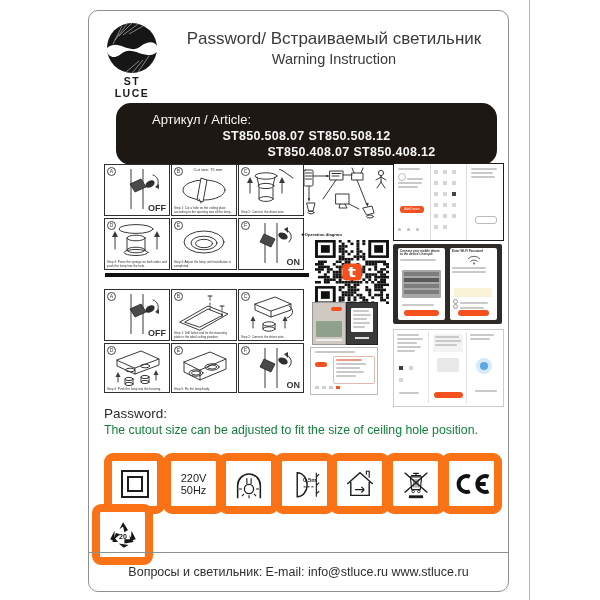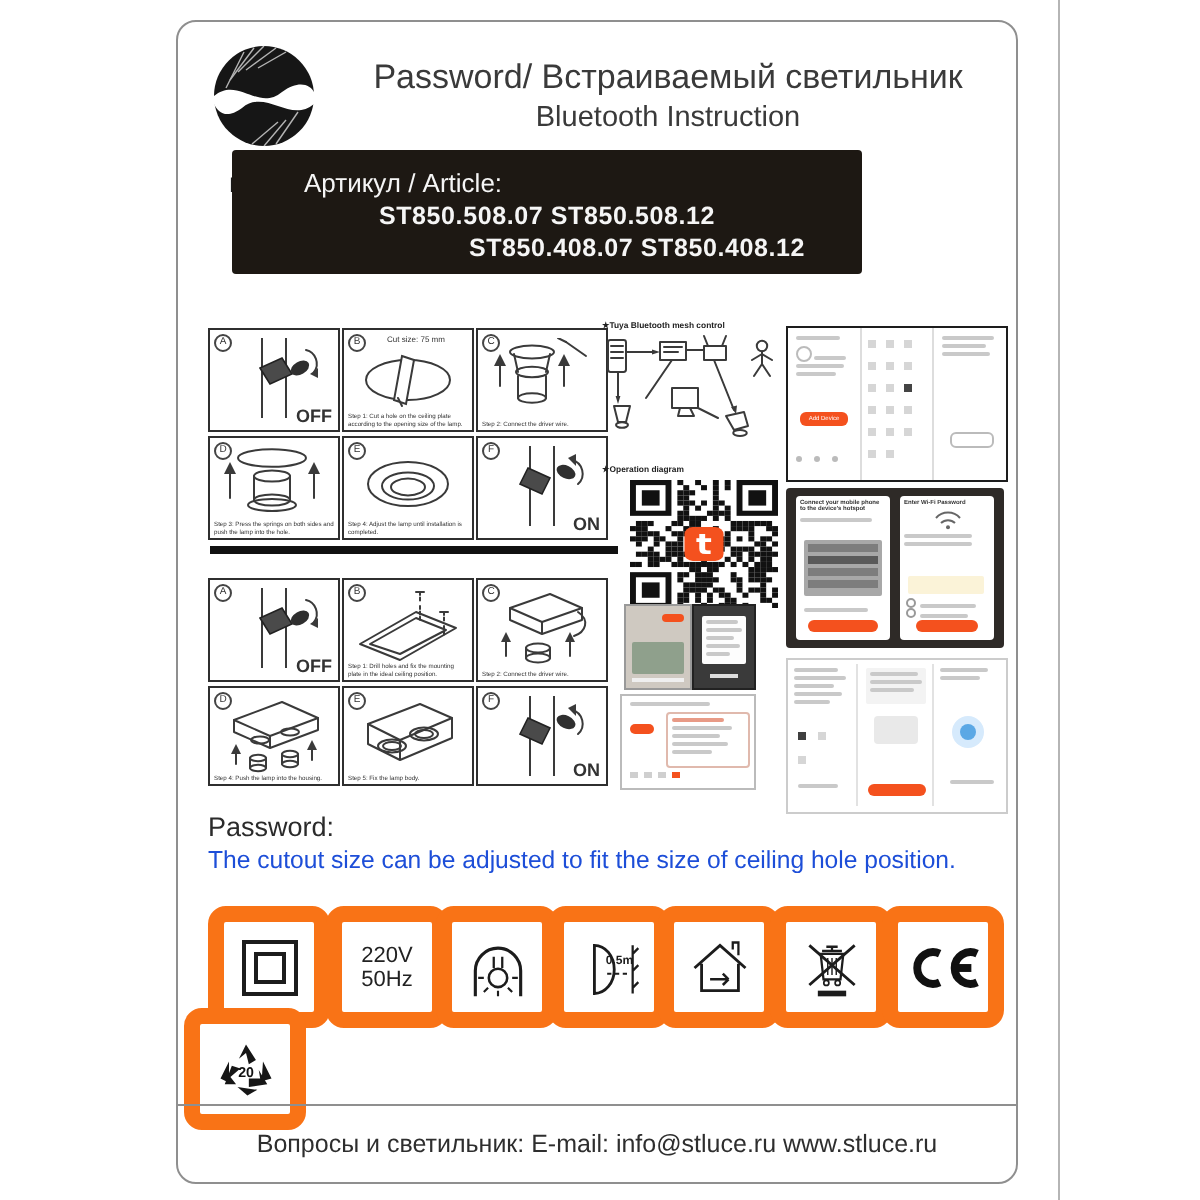"Bluetooth Instruction" div.subtitle { text: Bluetooth -> Warning }
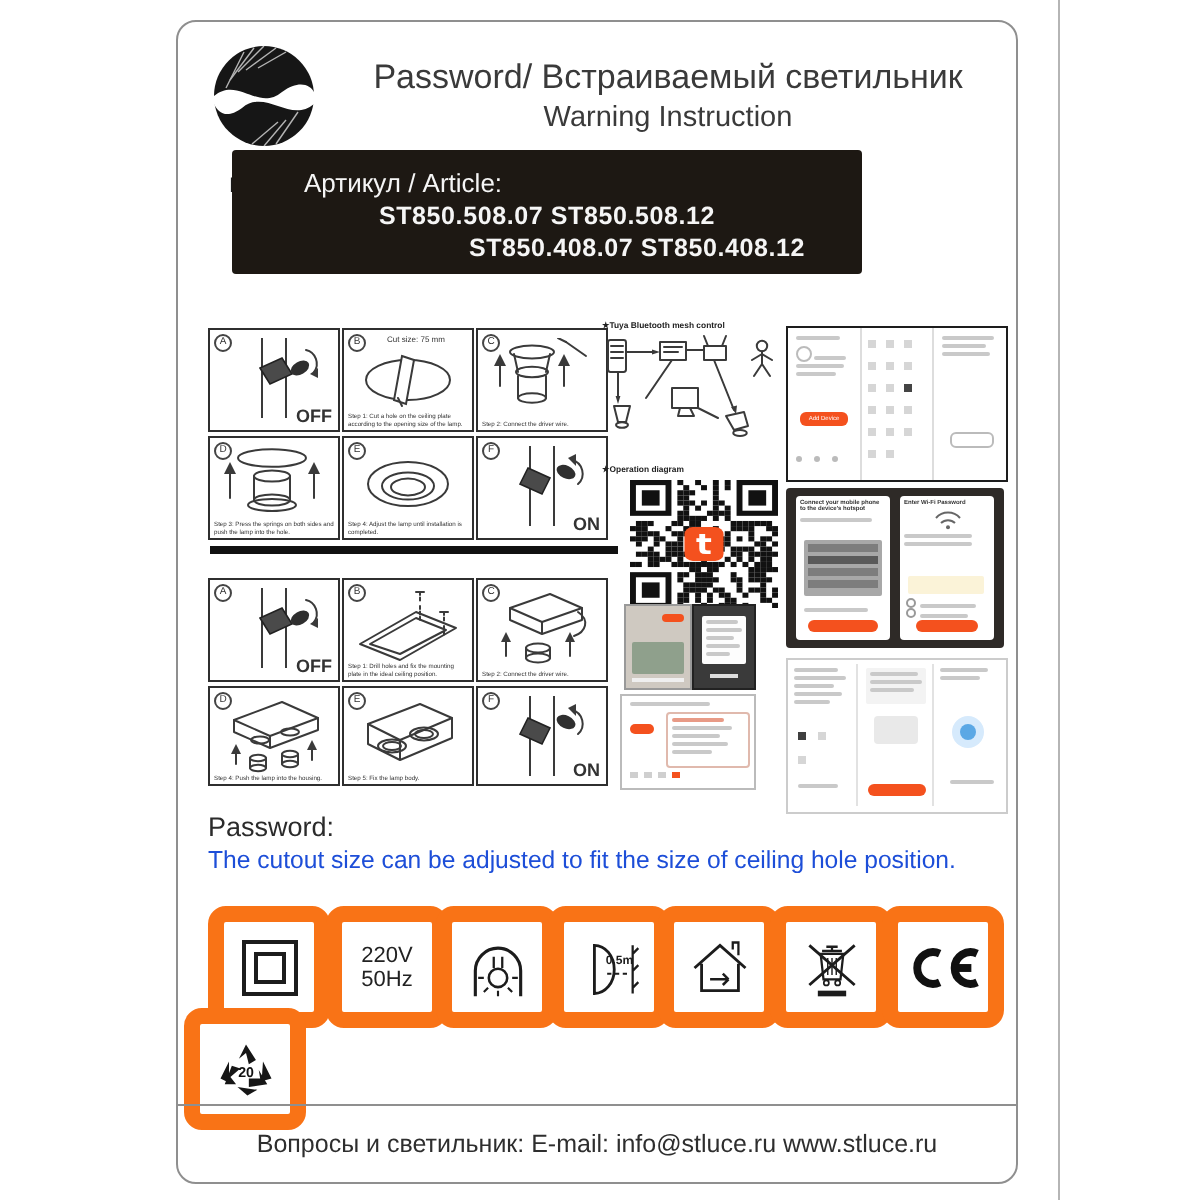"Артикул / Article:" .banner { border-radius: 2px -> 15px; top: 64px -> 92px; width: 315px -> 381px }
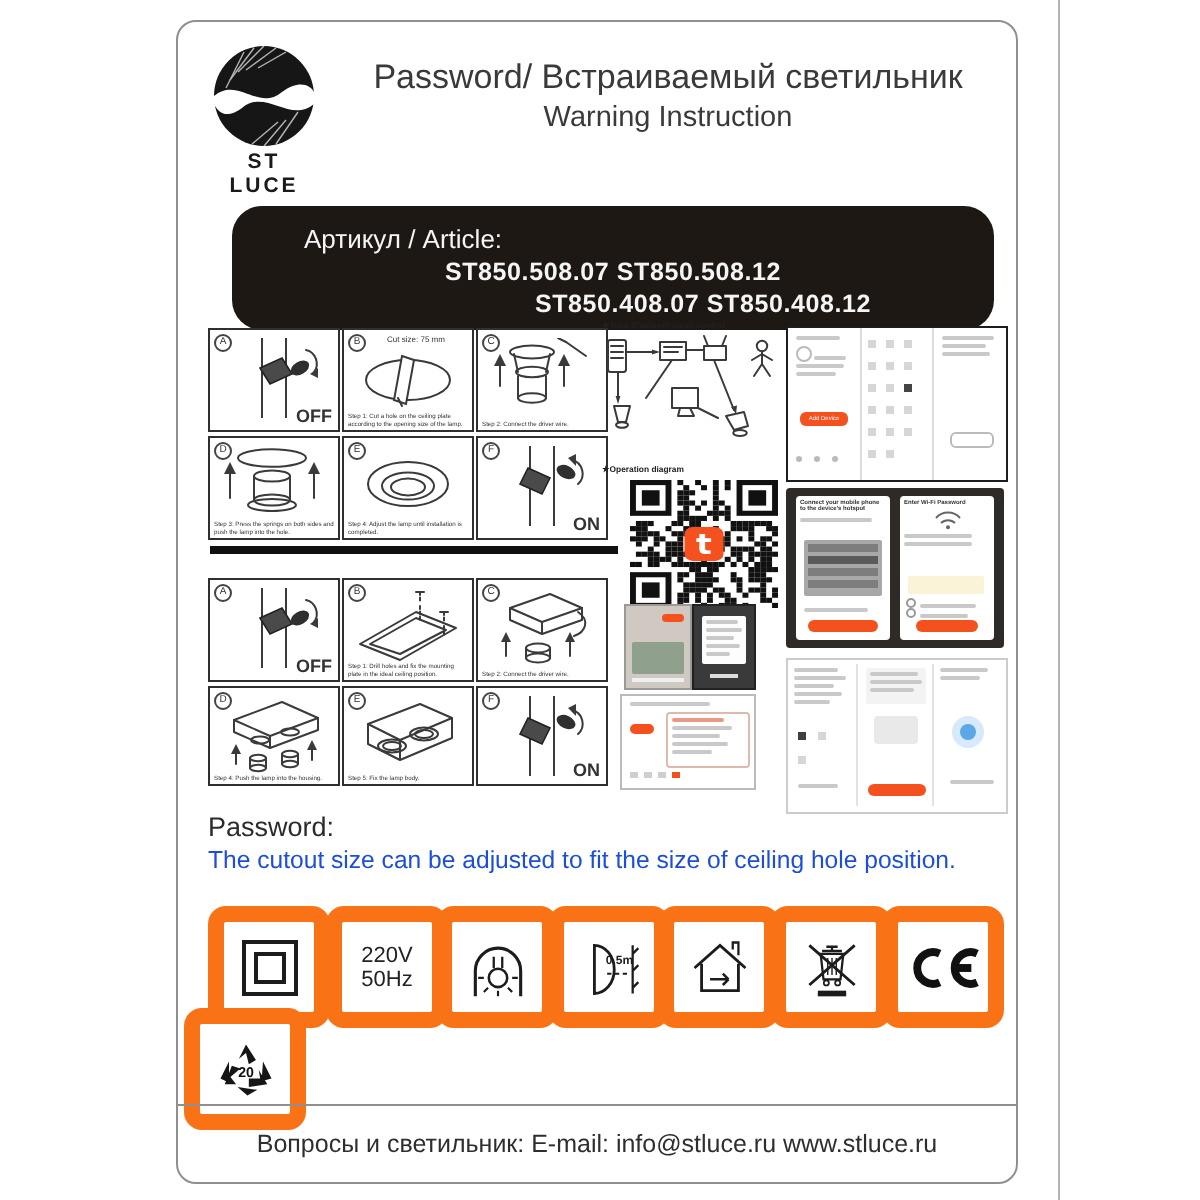"The cutout size can be" .warn-t { color: #1d4ed8 -> #15803d }
